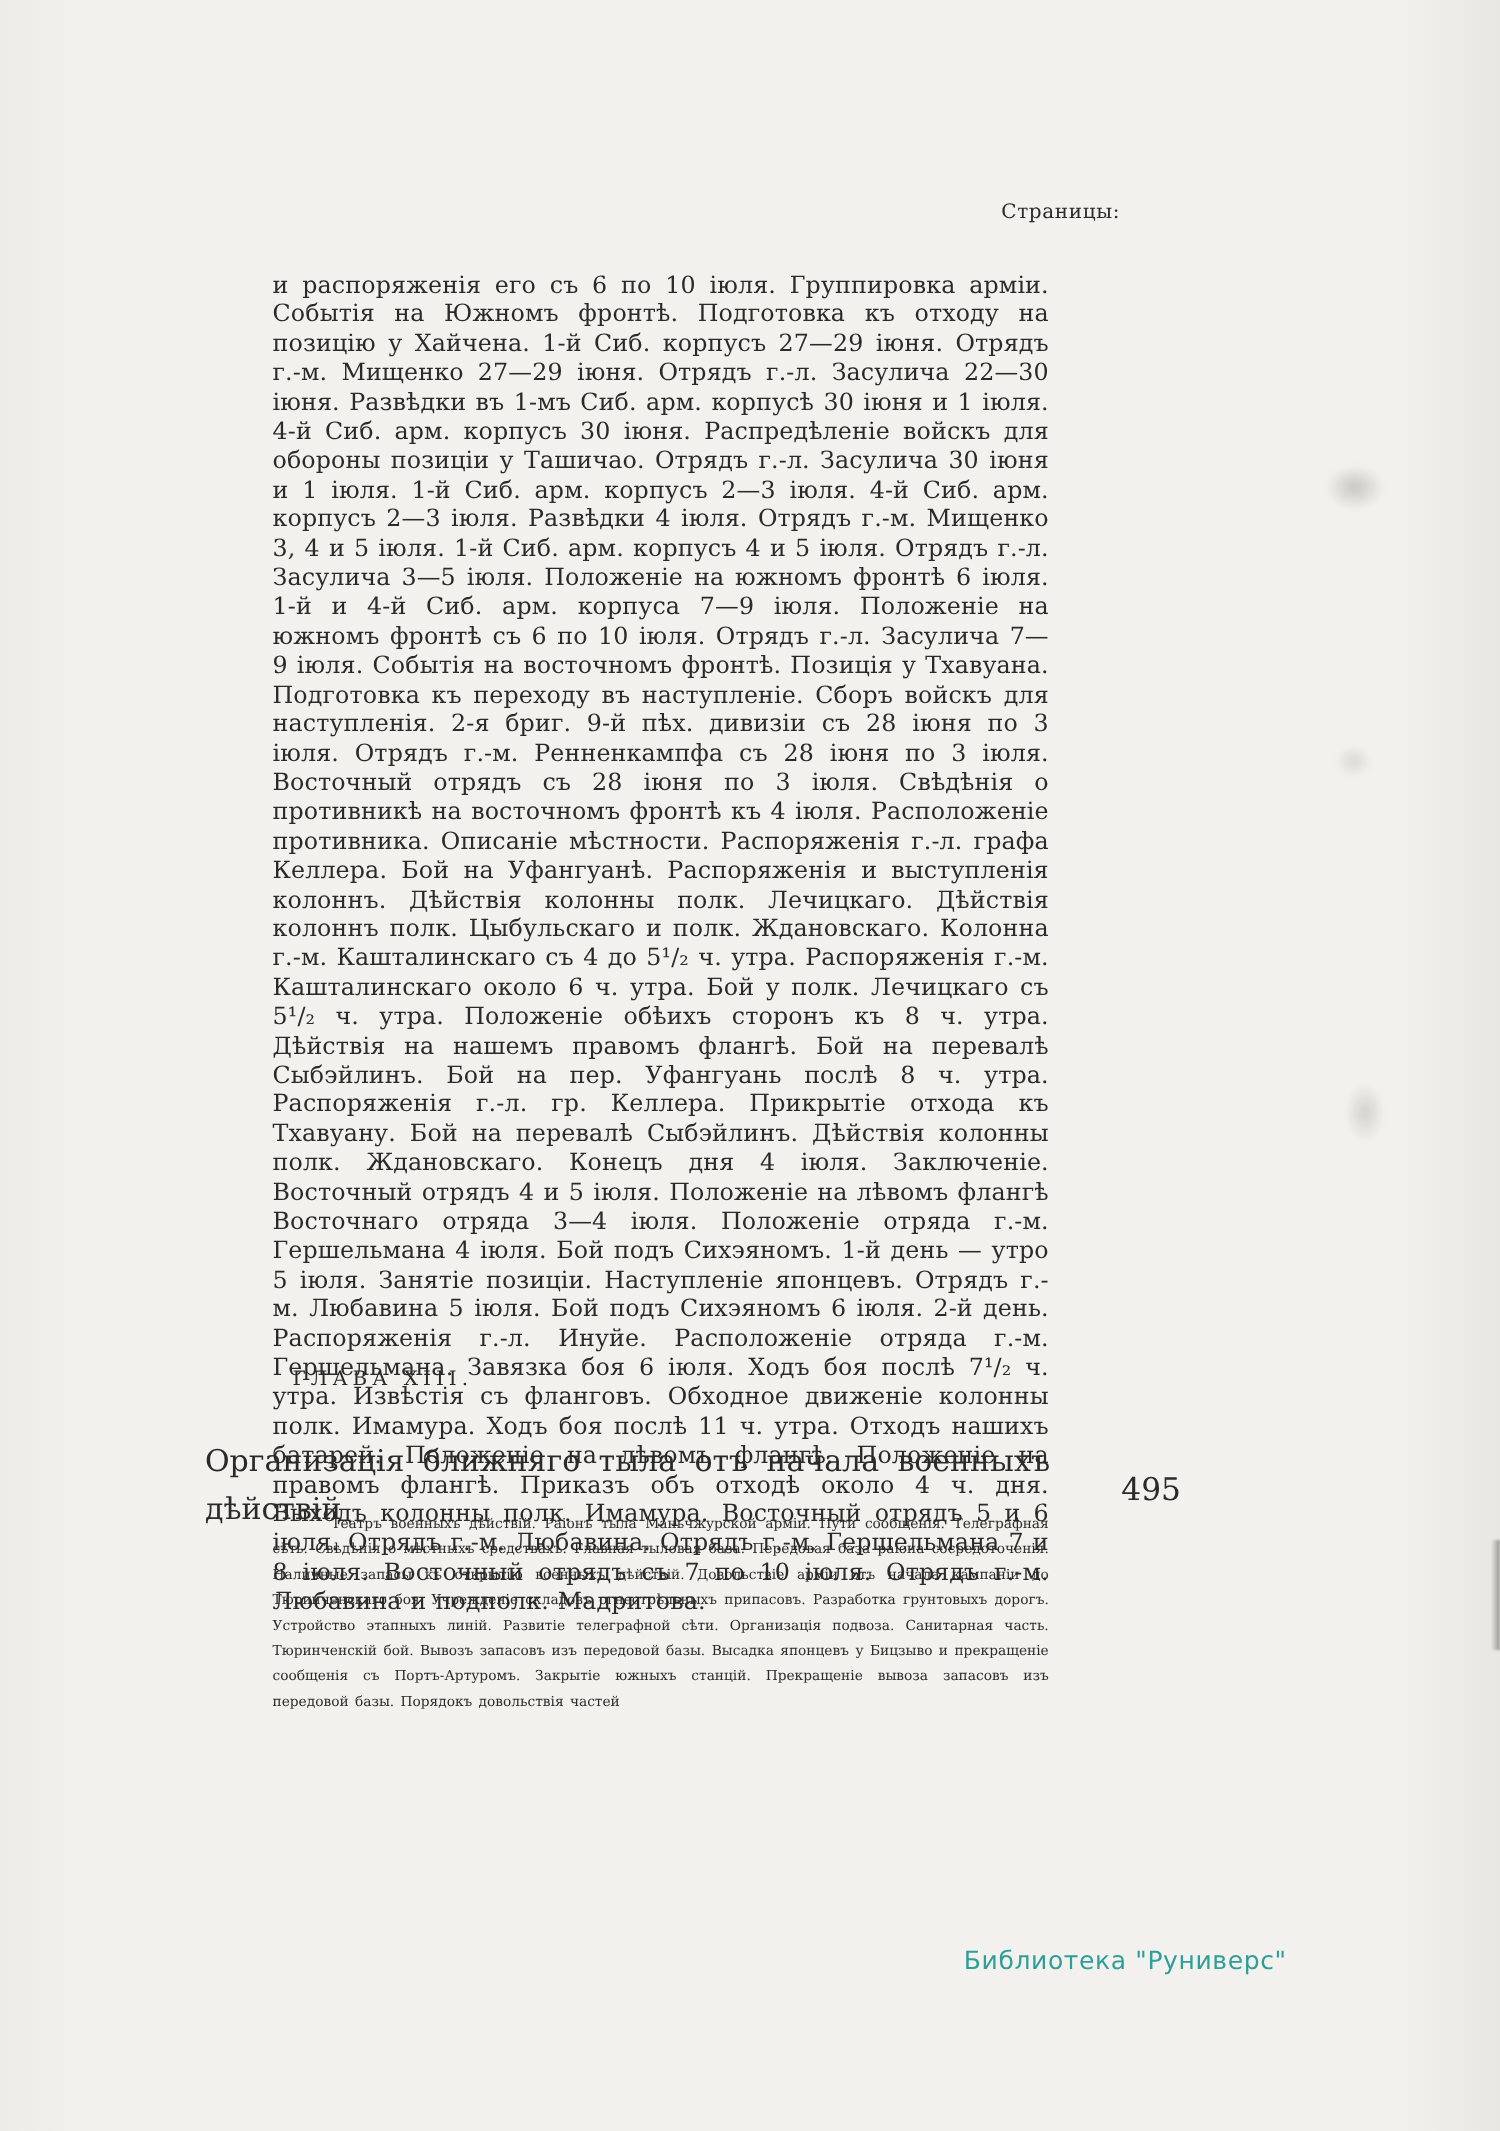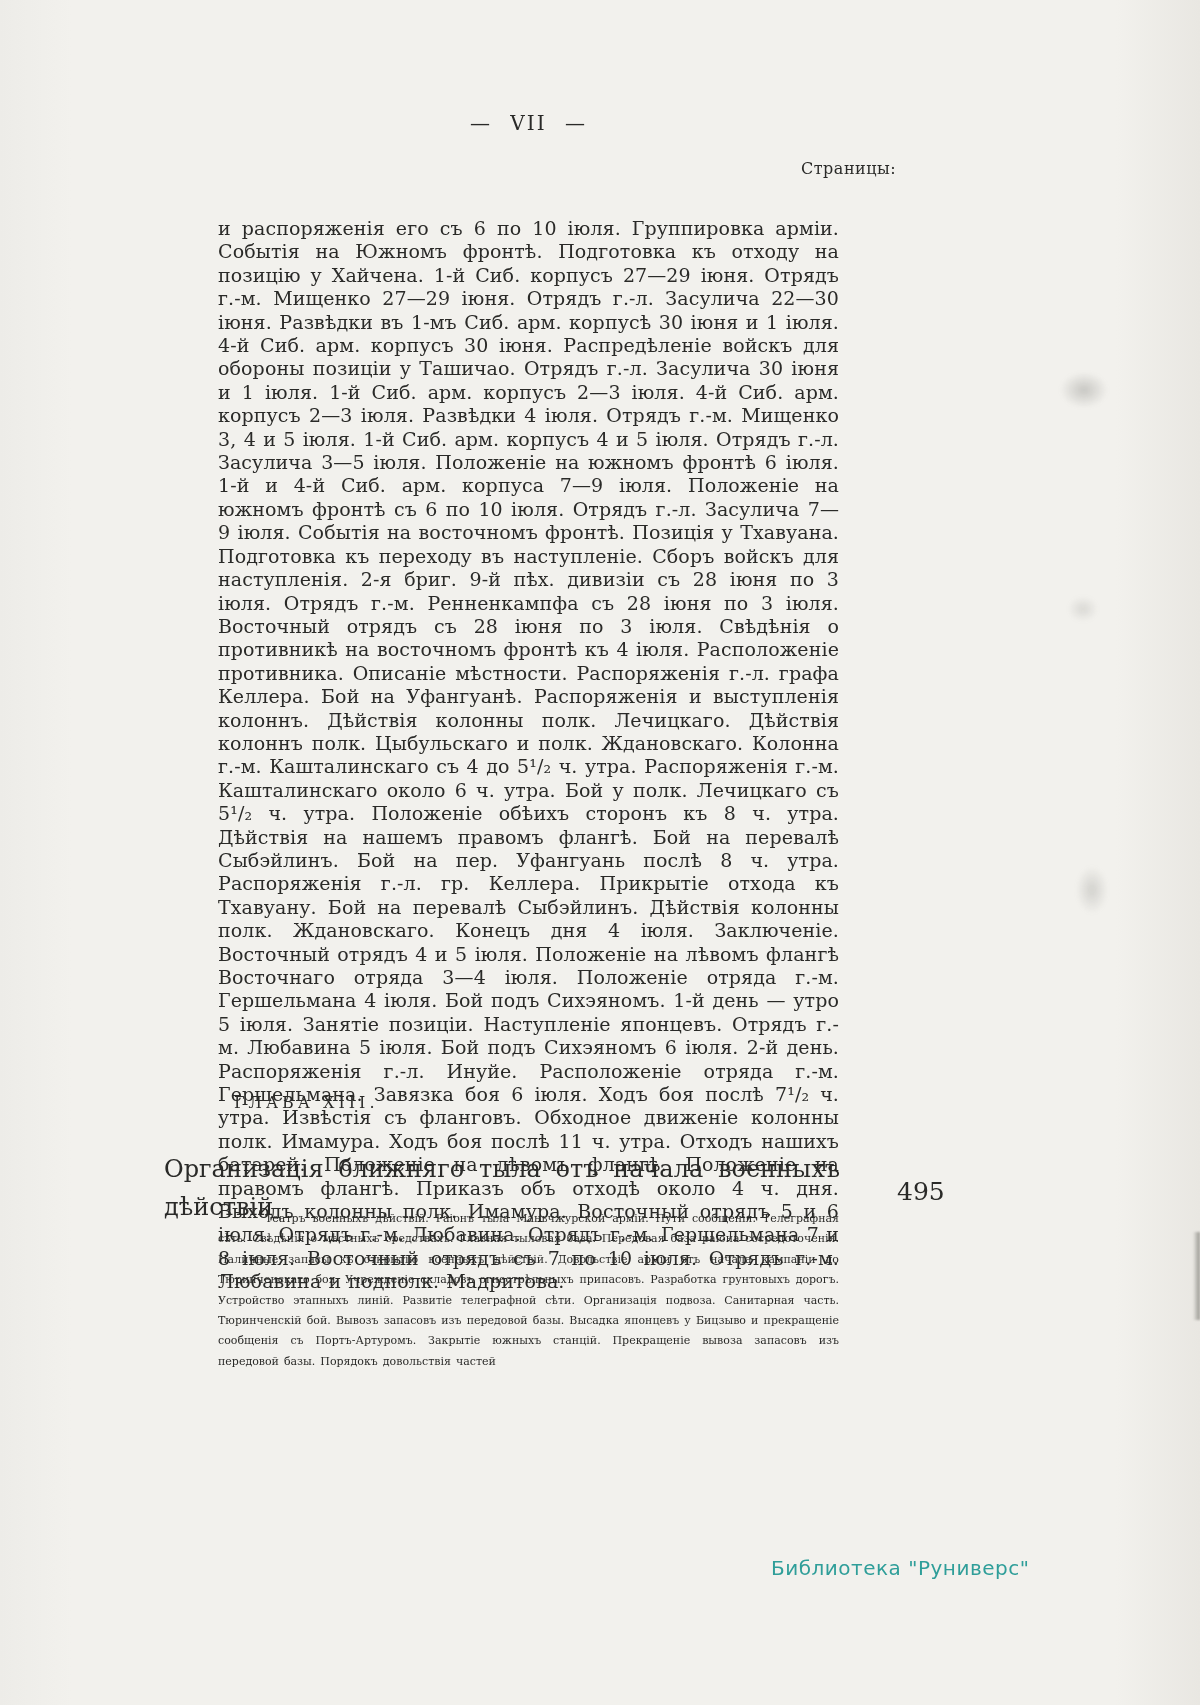"— VII —" div.folio { html: <div>— VII —</div> -> none }
